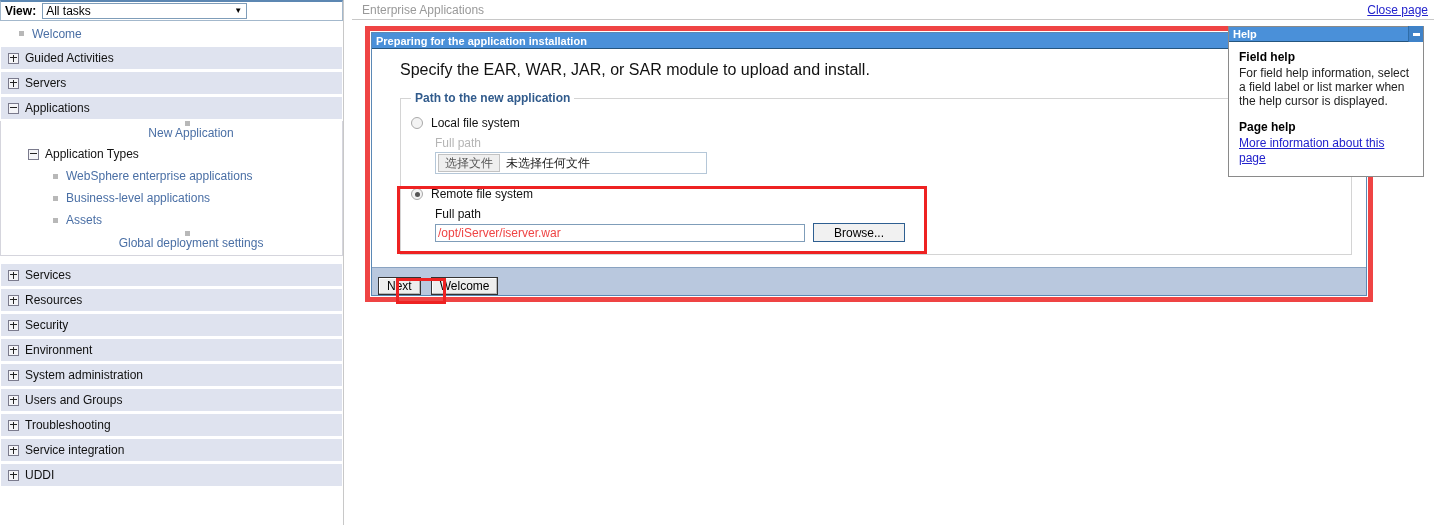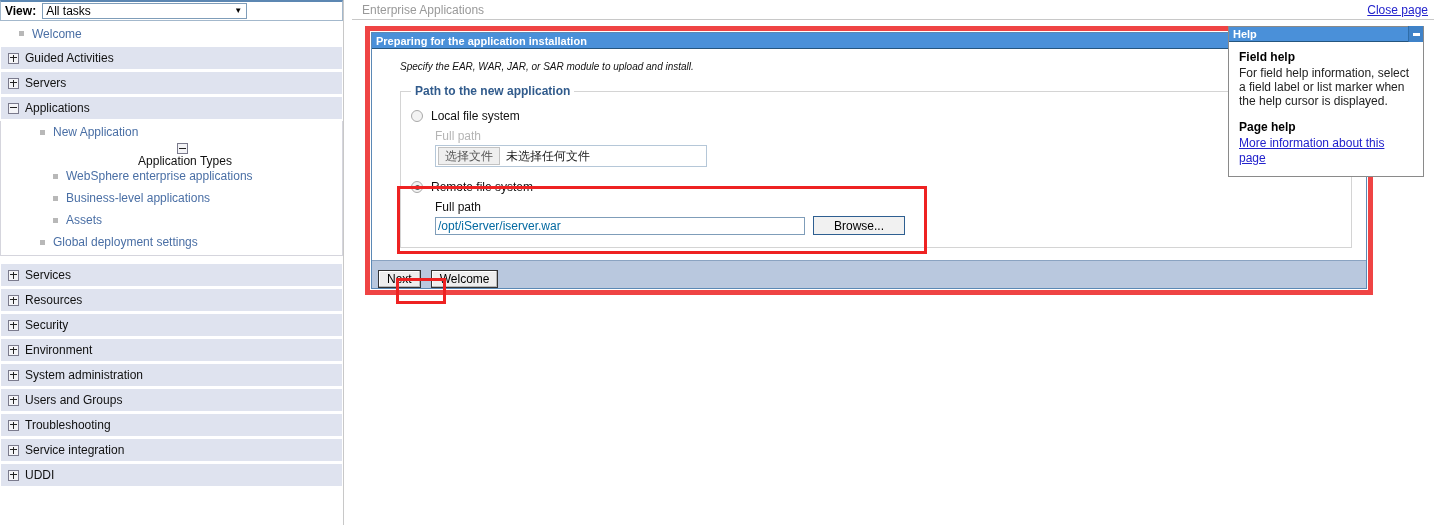"Specify the EAR, WAR, JAR," .instruction { font-size: 10px -> 16px; font-style: italic -> none }
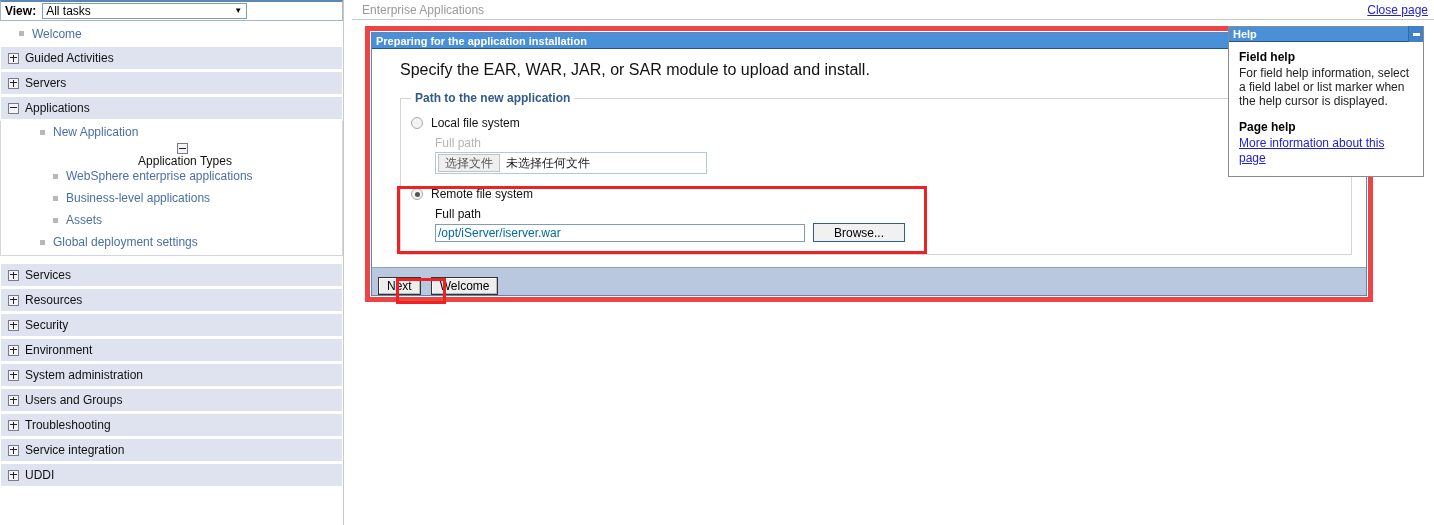"New Application" .nav-sub.lvl1 { flex-direction: none -> column }
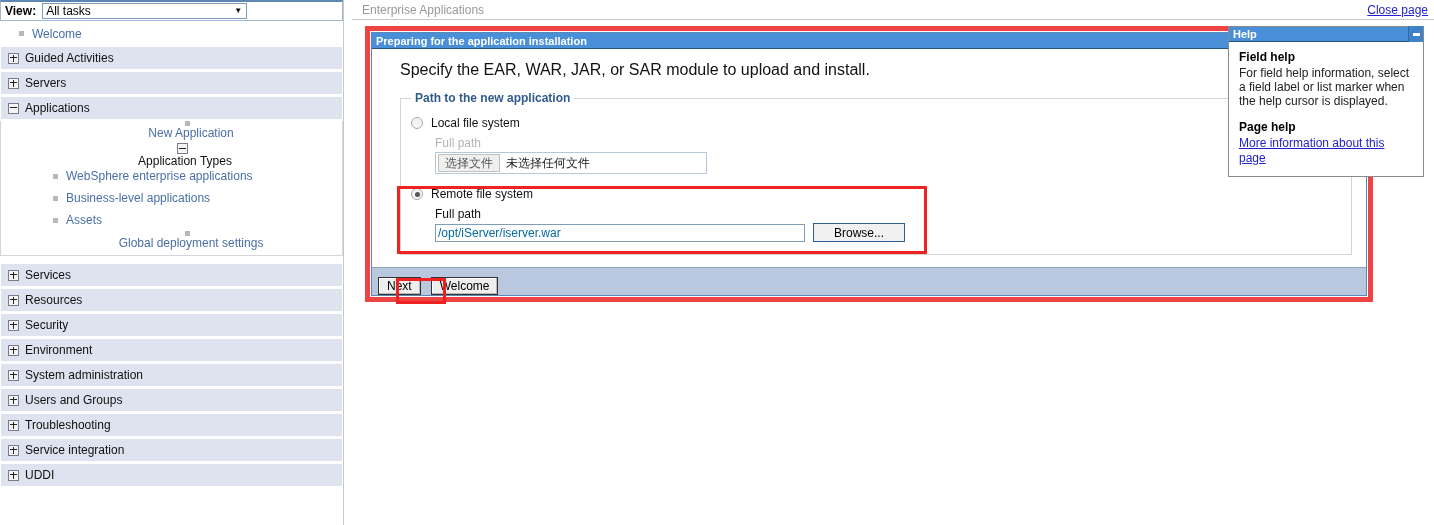"Application Types" .nav-sub.lvl2 { flex-direction: column -> none }
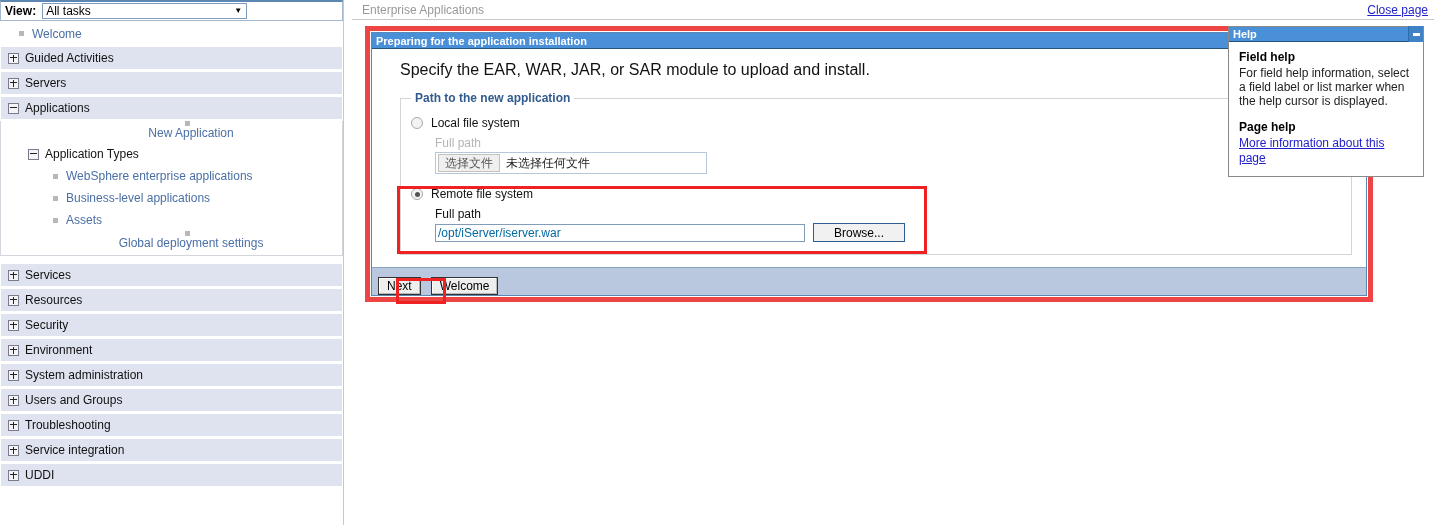"/opt/iServer/iserver.war" .text-input { color: #0369a1 -> #ef4444 }
